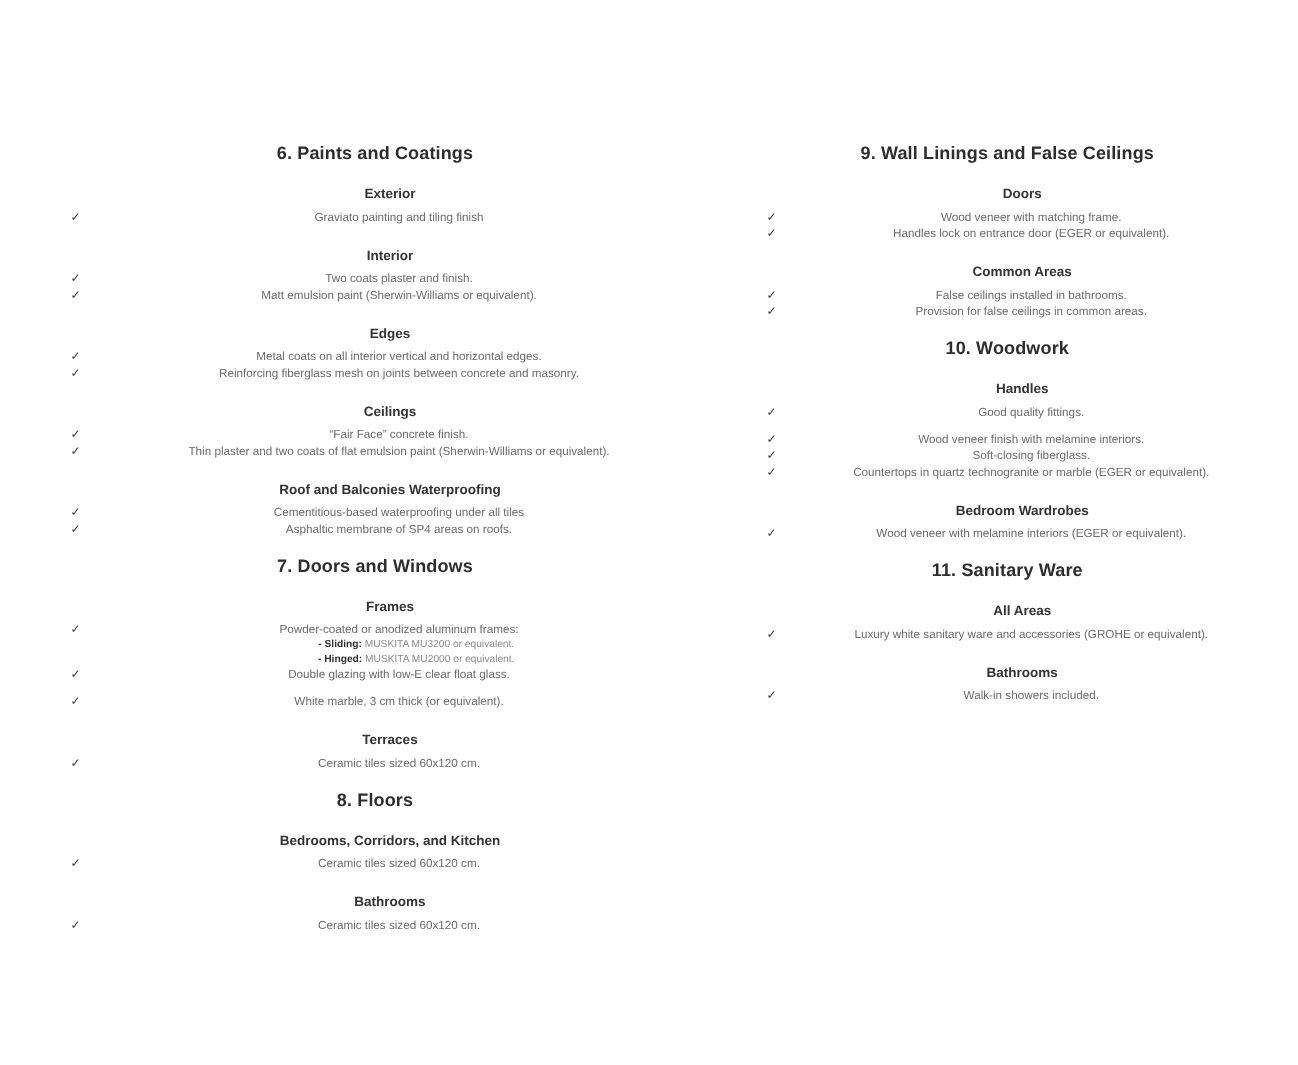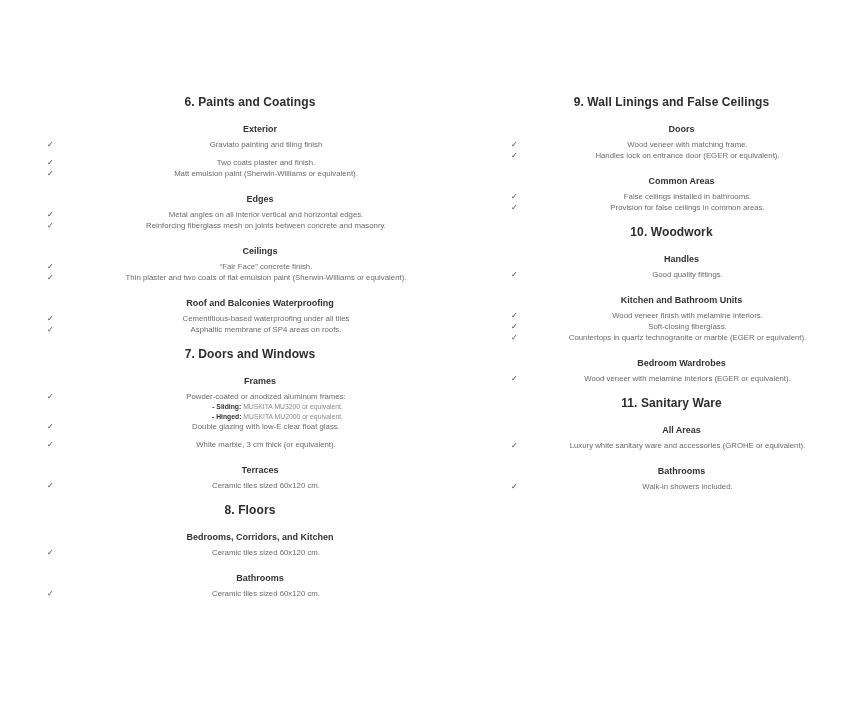"Interior" h3.group-heading { html: none -> <h3>Interior</h3> }
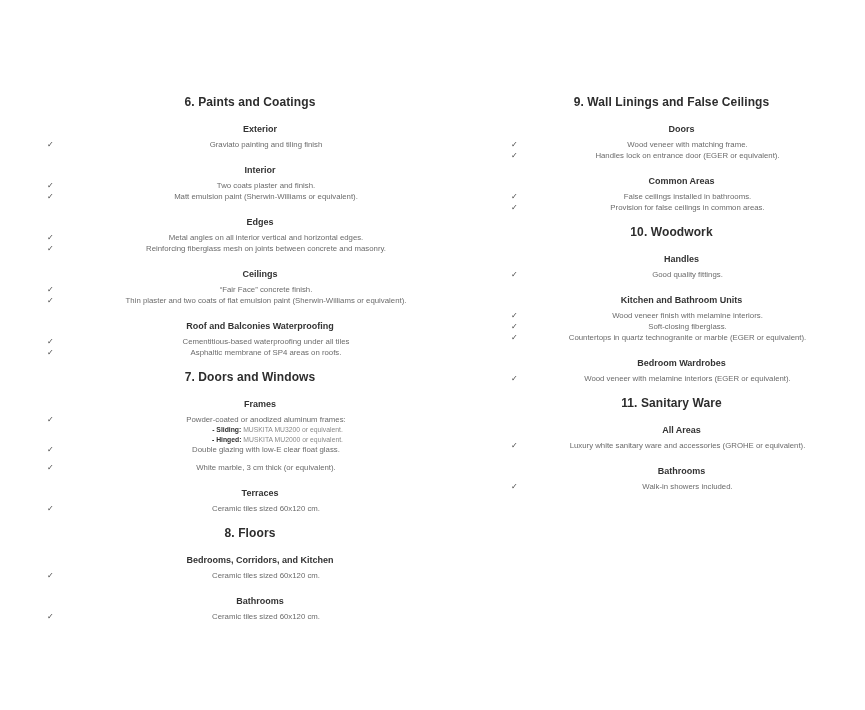"Metal angles on all interior" span { text: angles -> coats }
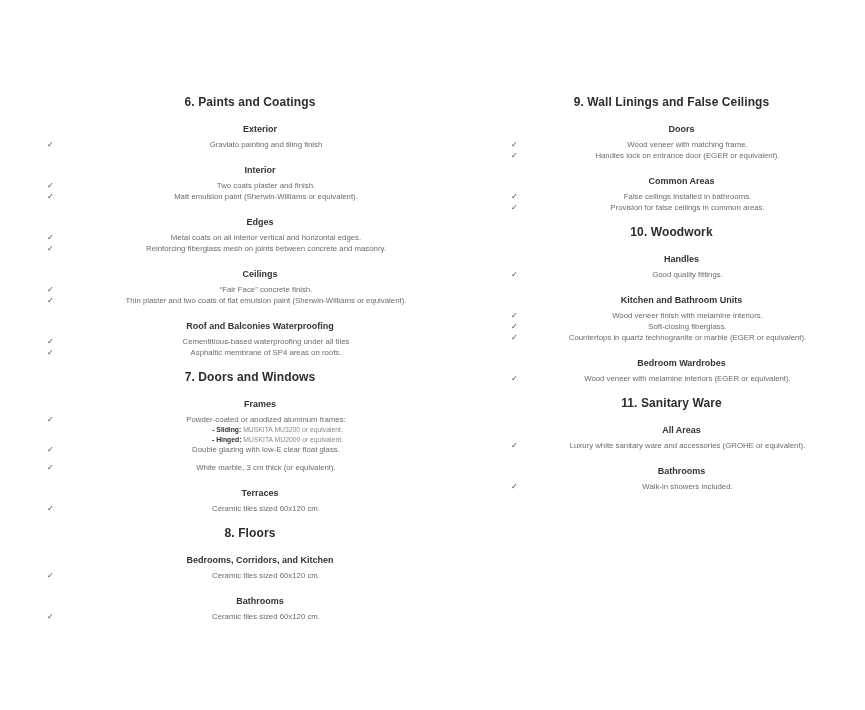"Kitchen and Bathroom Units" h3.group-heading { html: <h3>Kitchen and Bathroom Units</h3> -> none }
